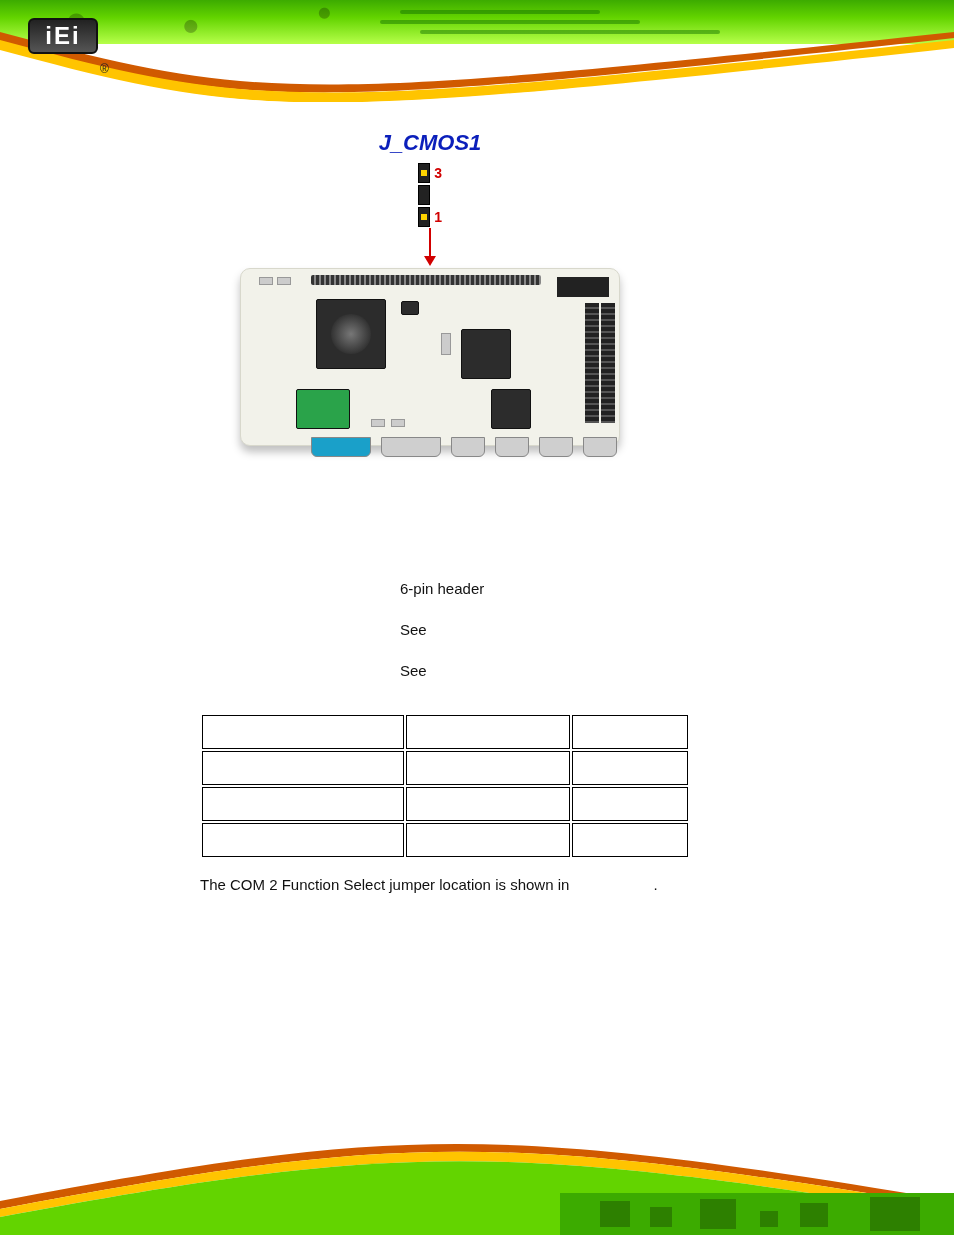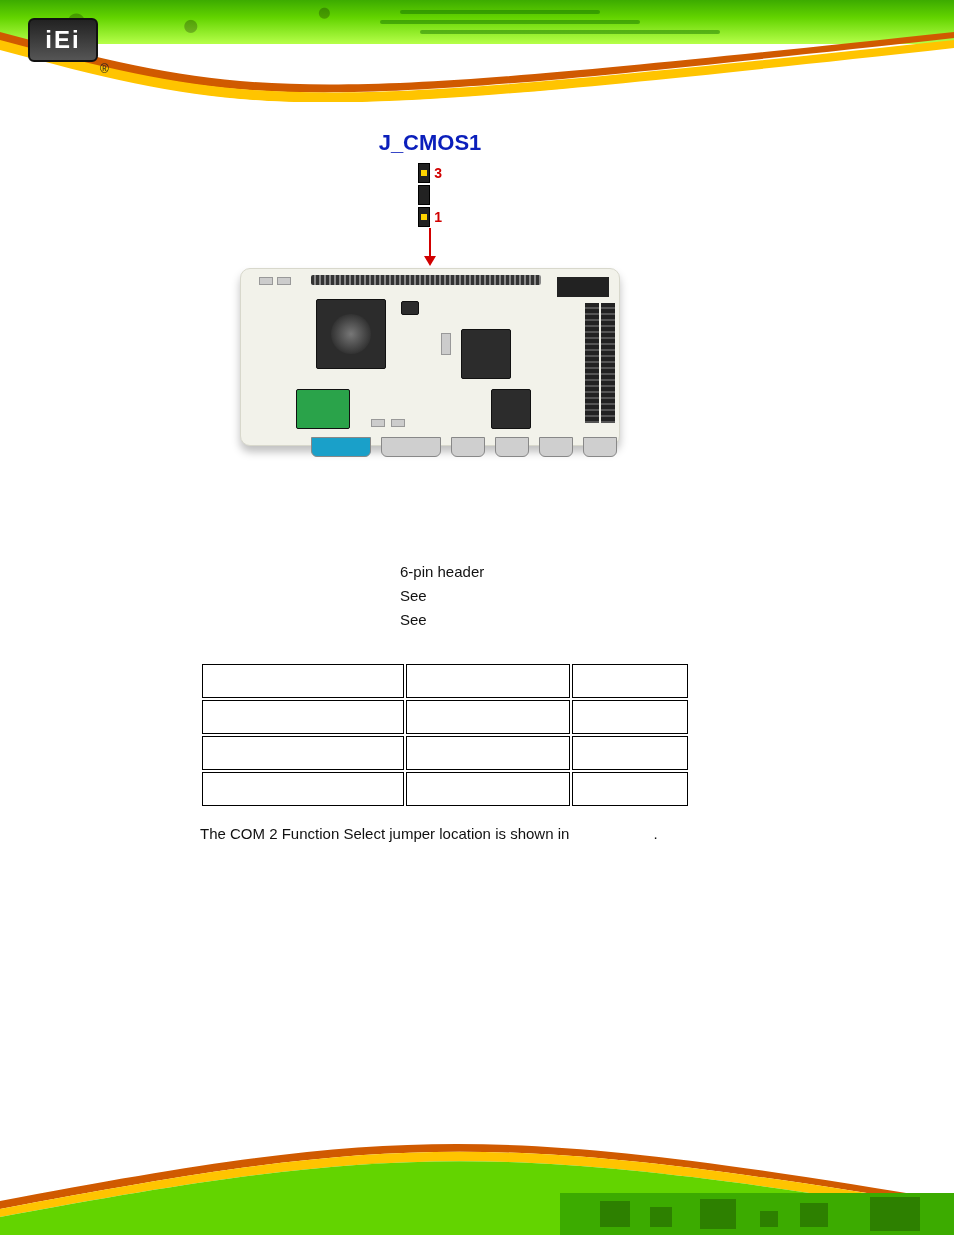"iEi" .logo-box { height: 44px -> 36px }
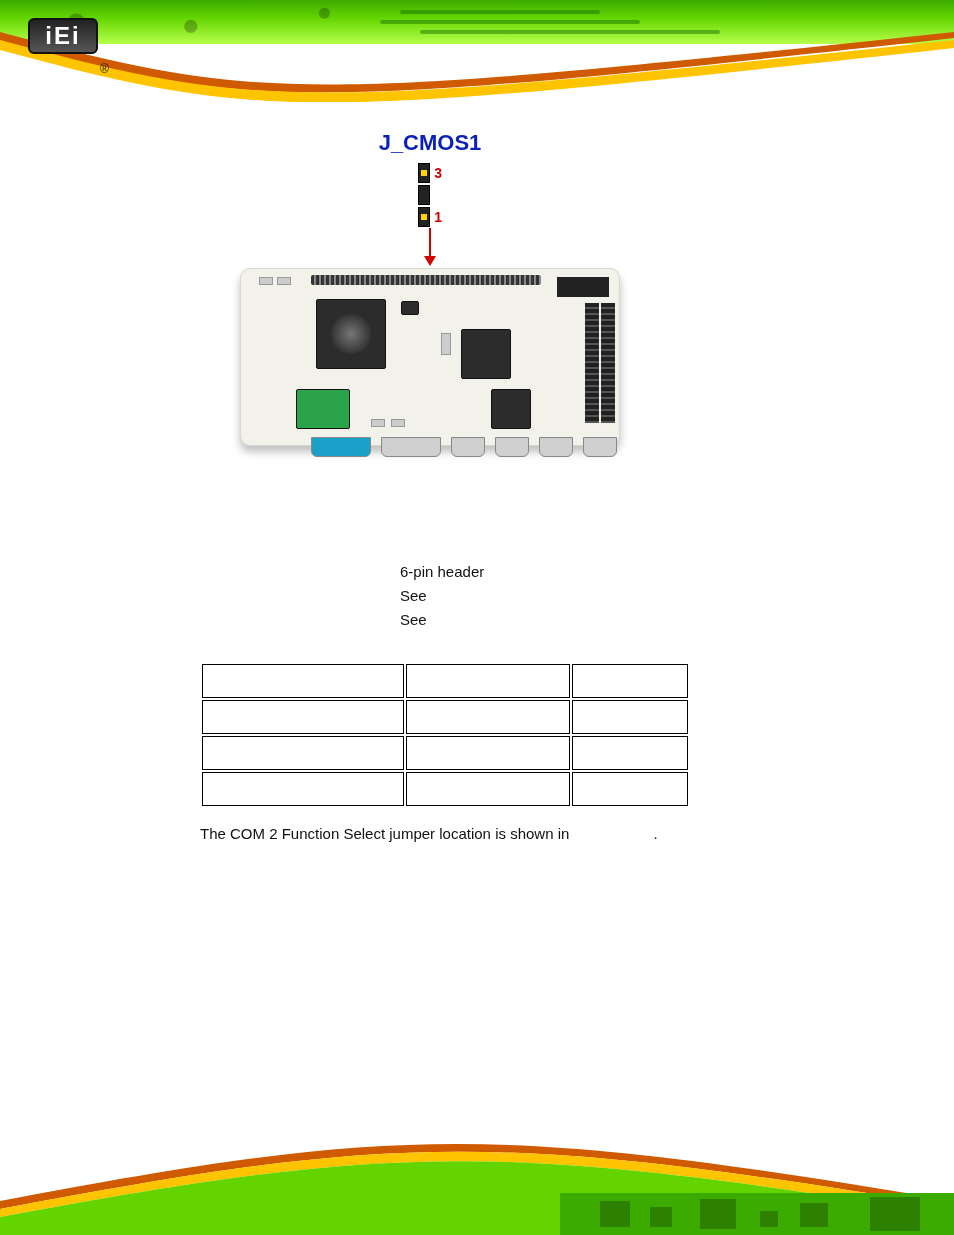"J_CMOS1" .callout { font-style: none -> italic }
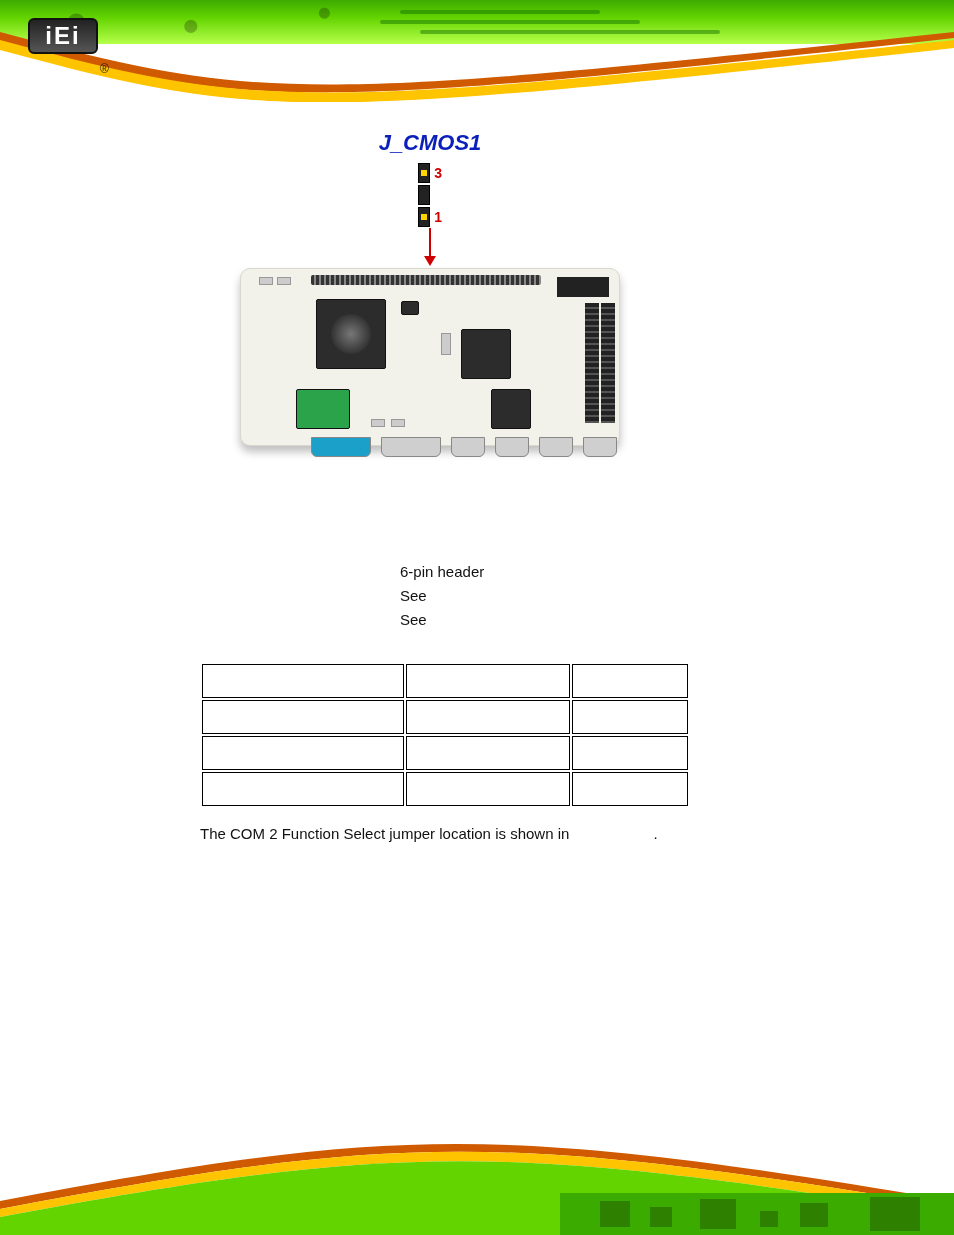"6-pin header" .kv { margin: 0 0 -> 17px 0 }
